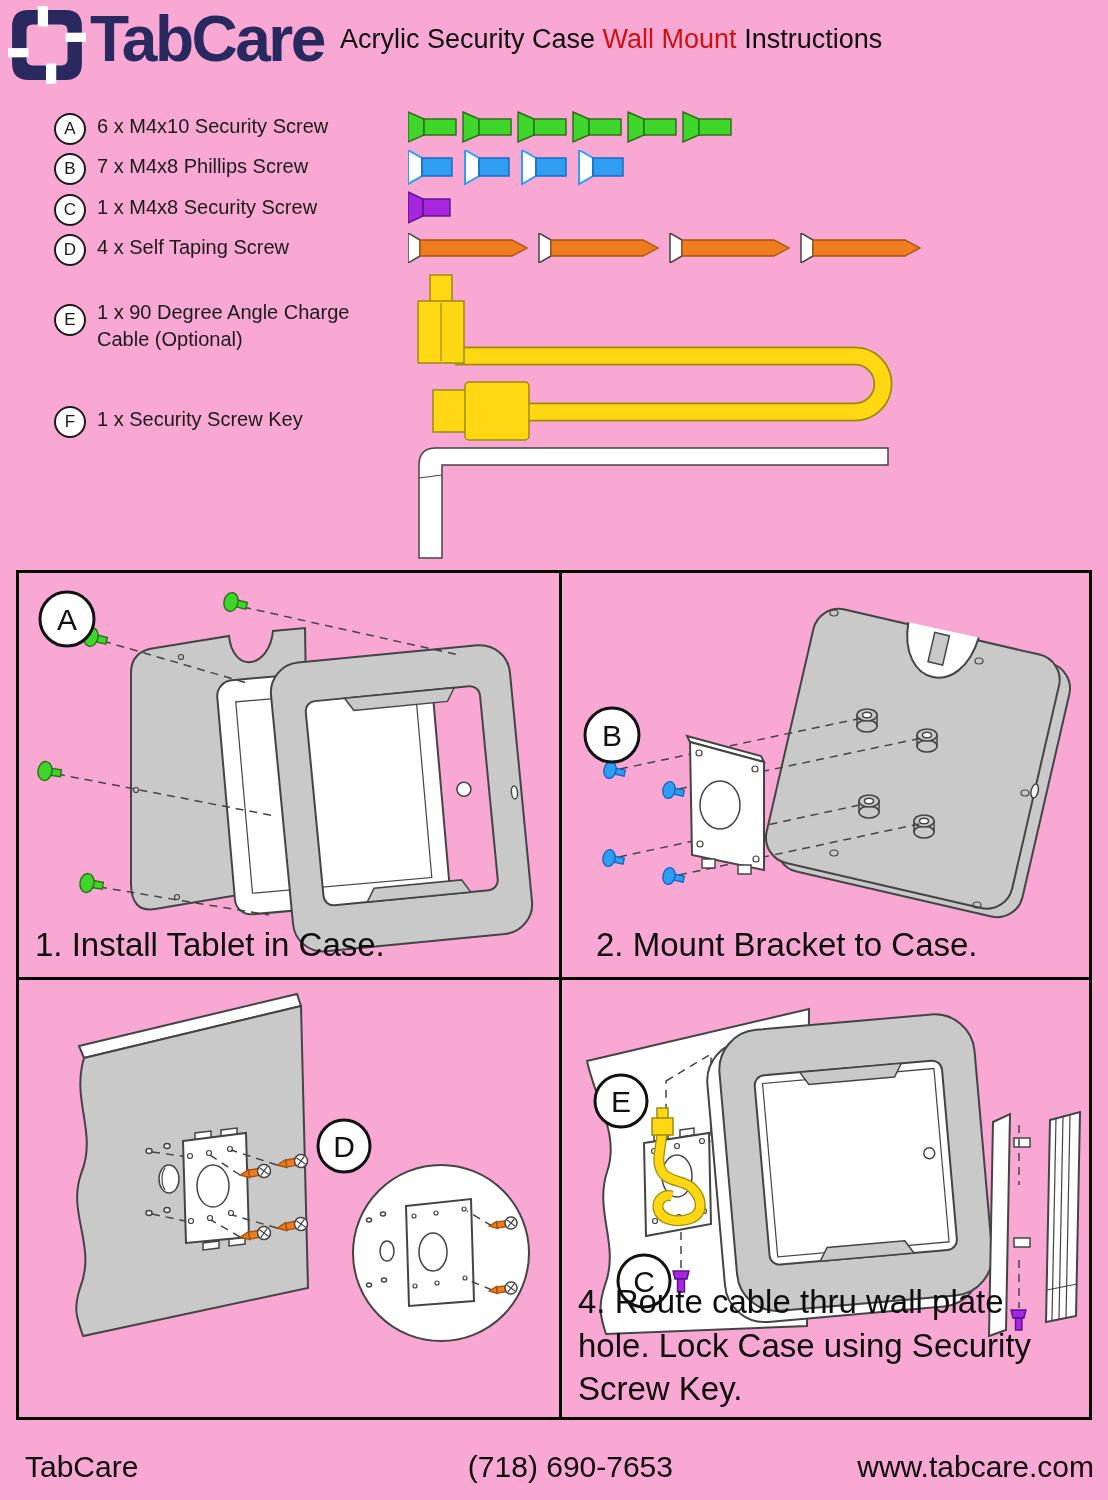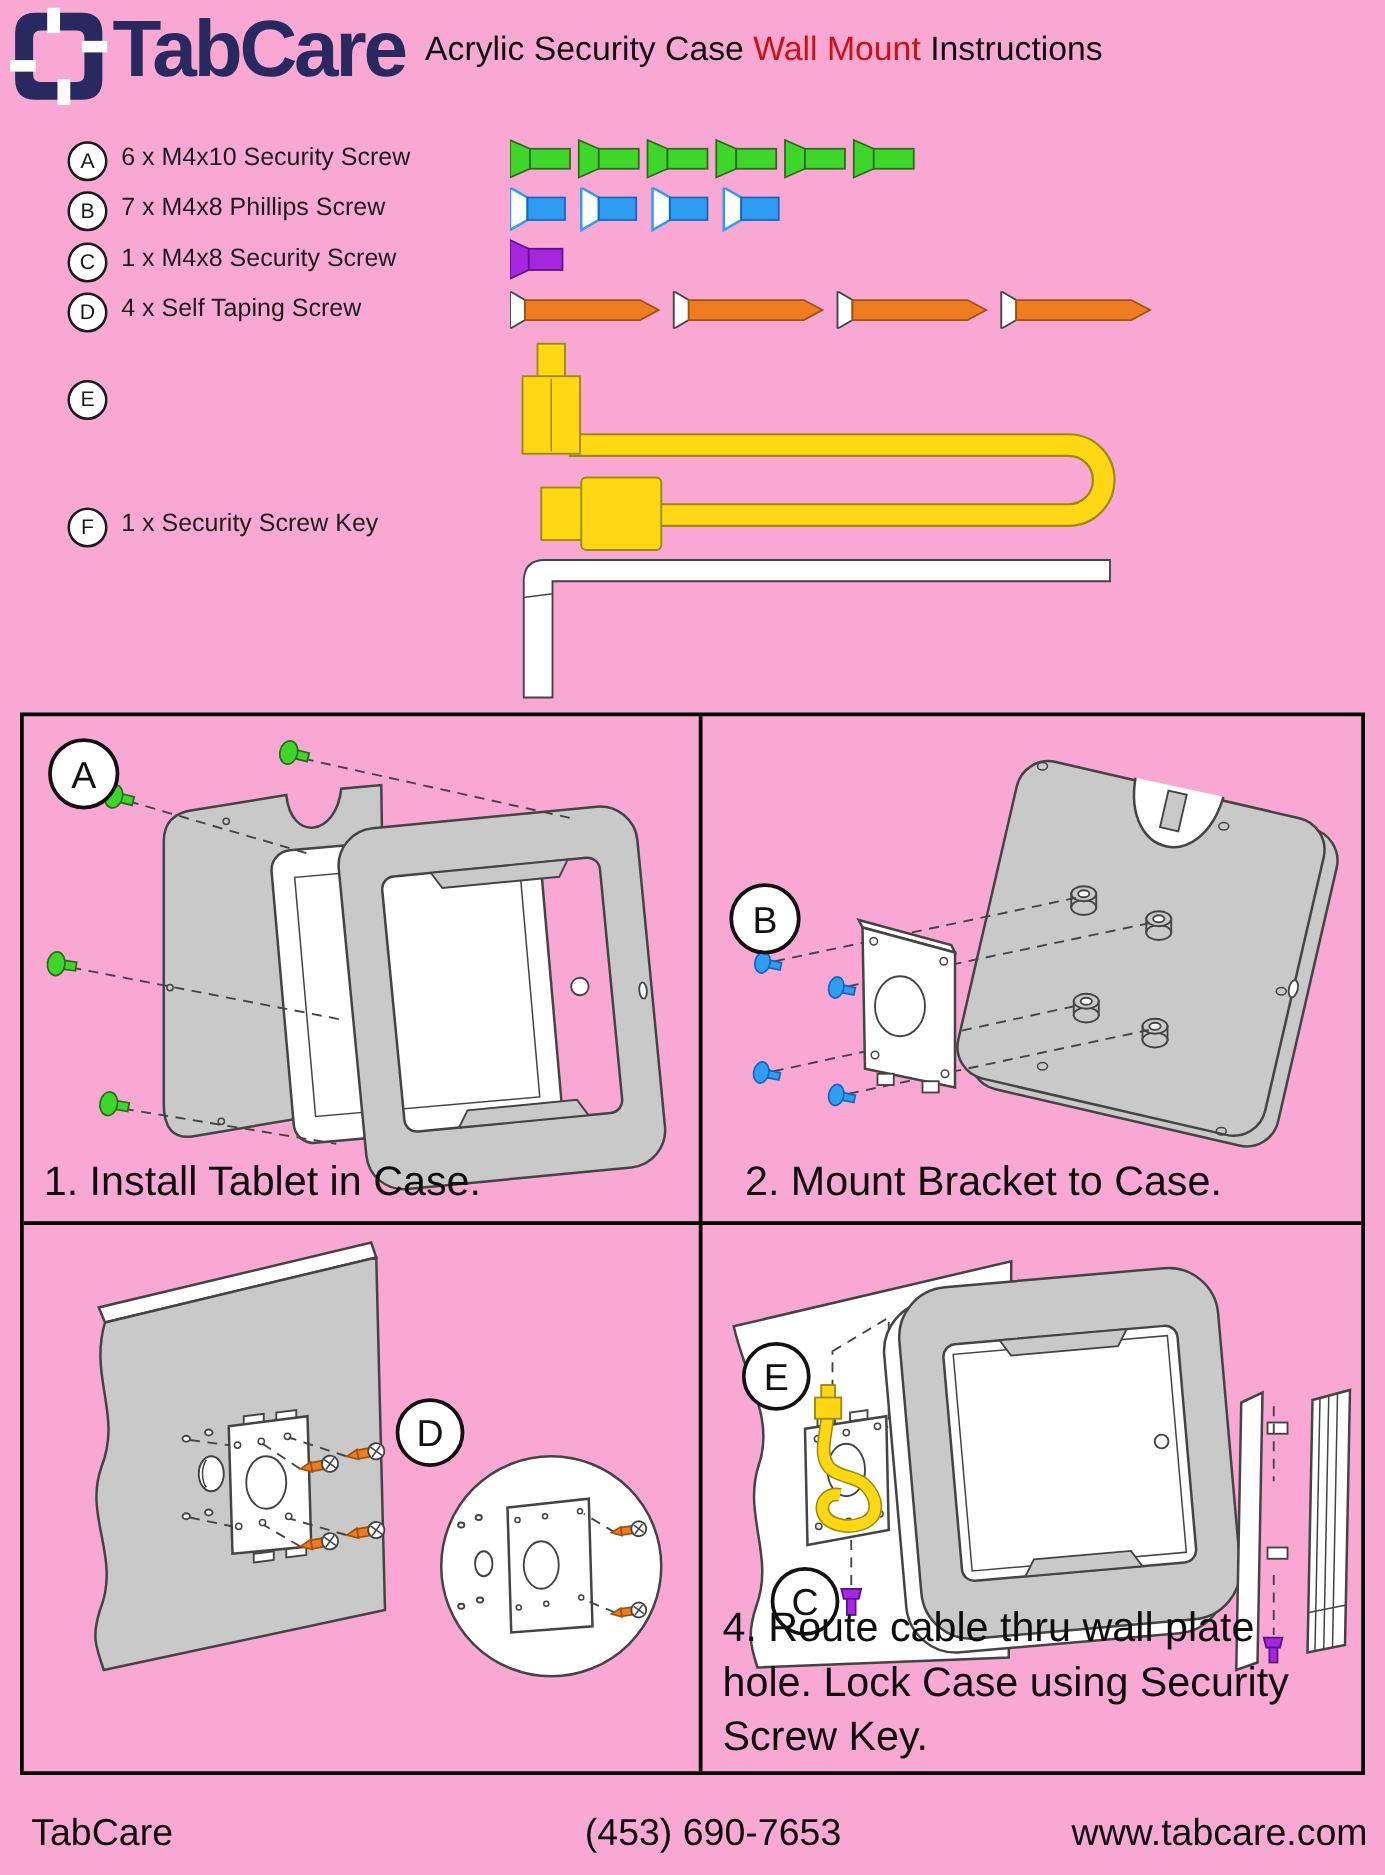"1 x 90 Degree Angle" div.plabel { html: none -> <div>1 x 90 Degree Angle Charge Cable (Optional)</div> }
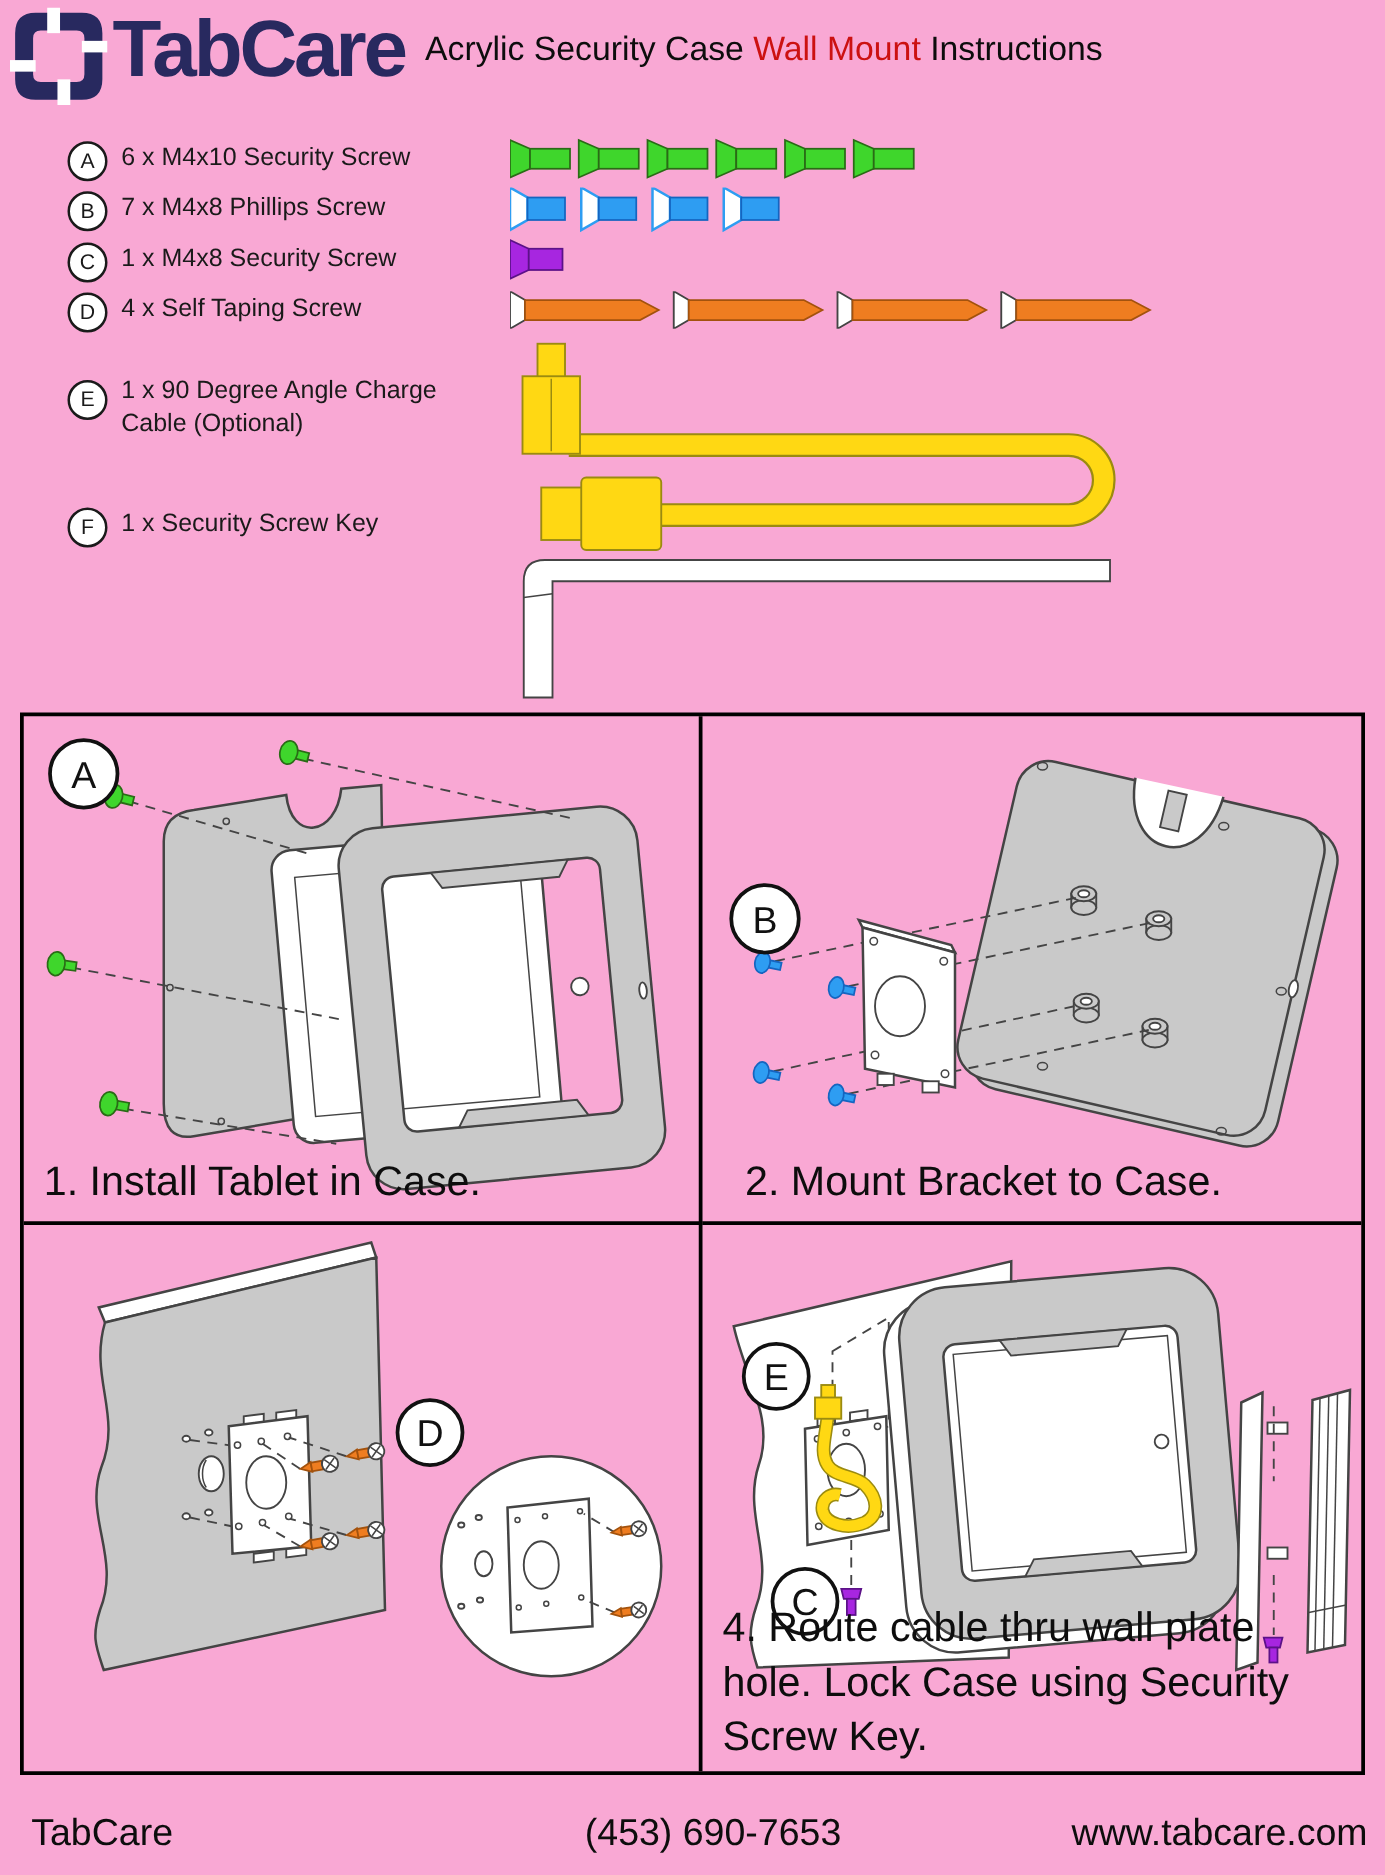"(453) 690-7653" span.fc { text: 453 -> 718 }
